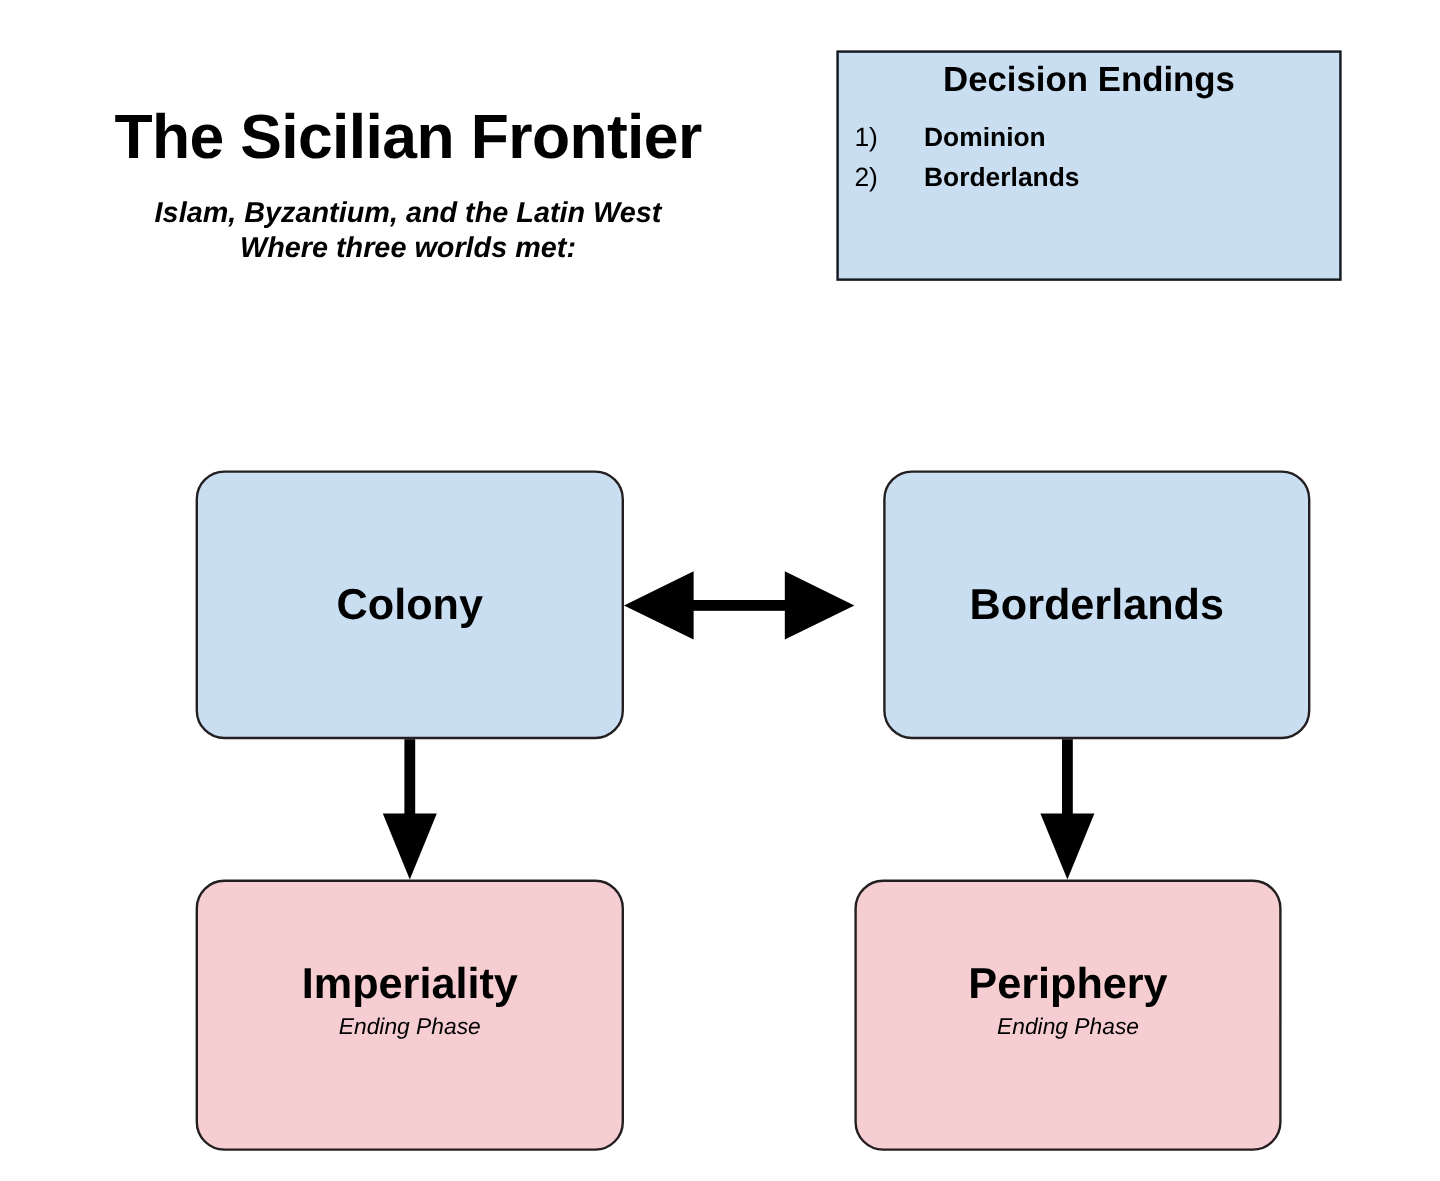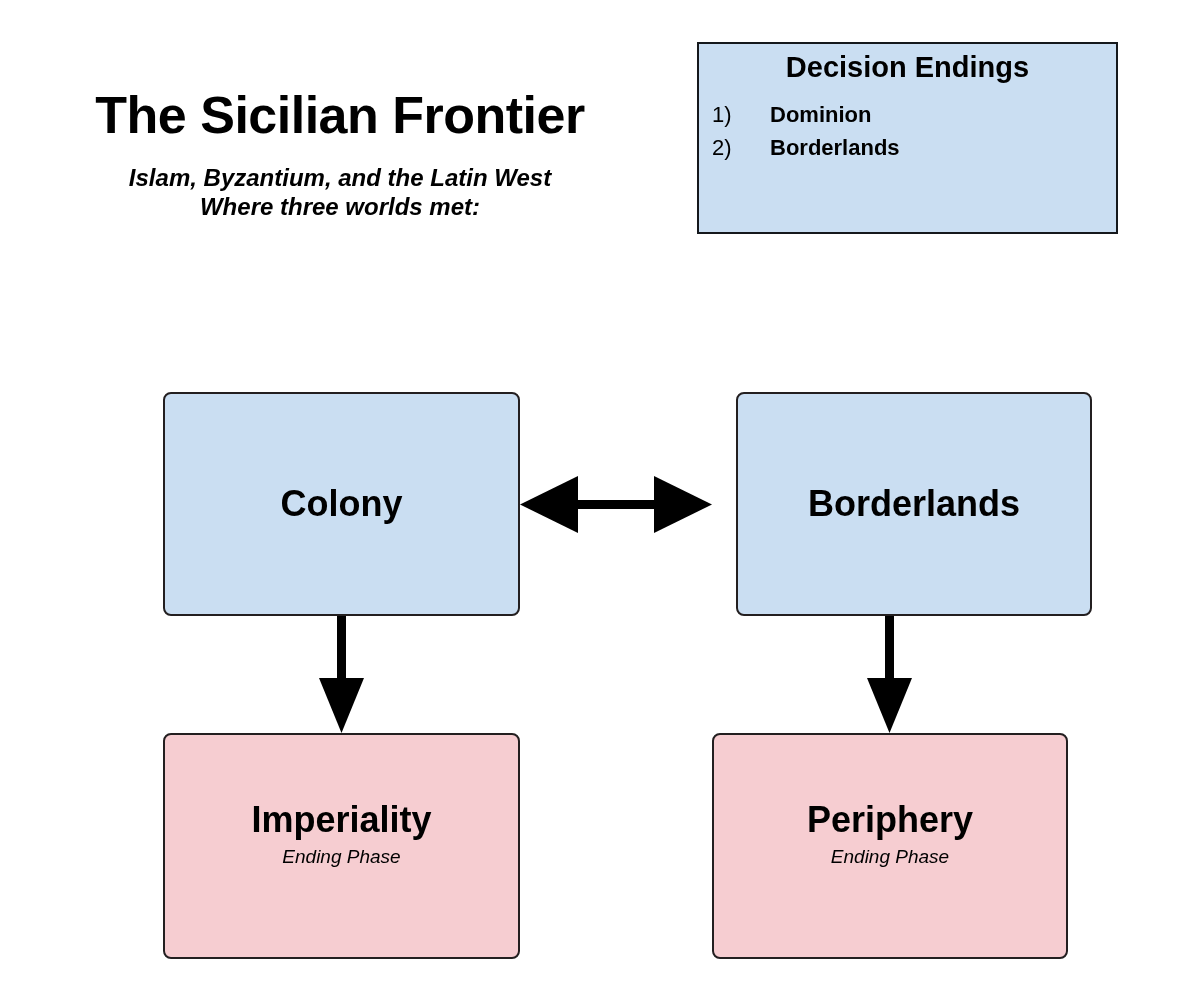"Colony" .node { border-radius: 8px -> 24px }
